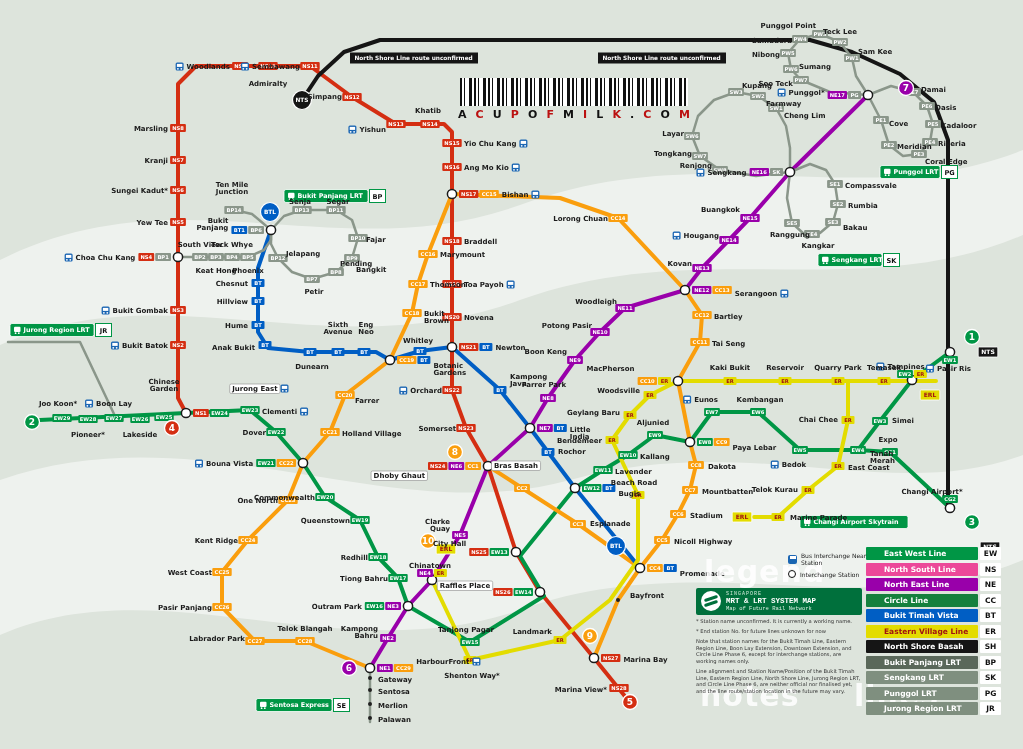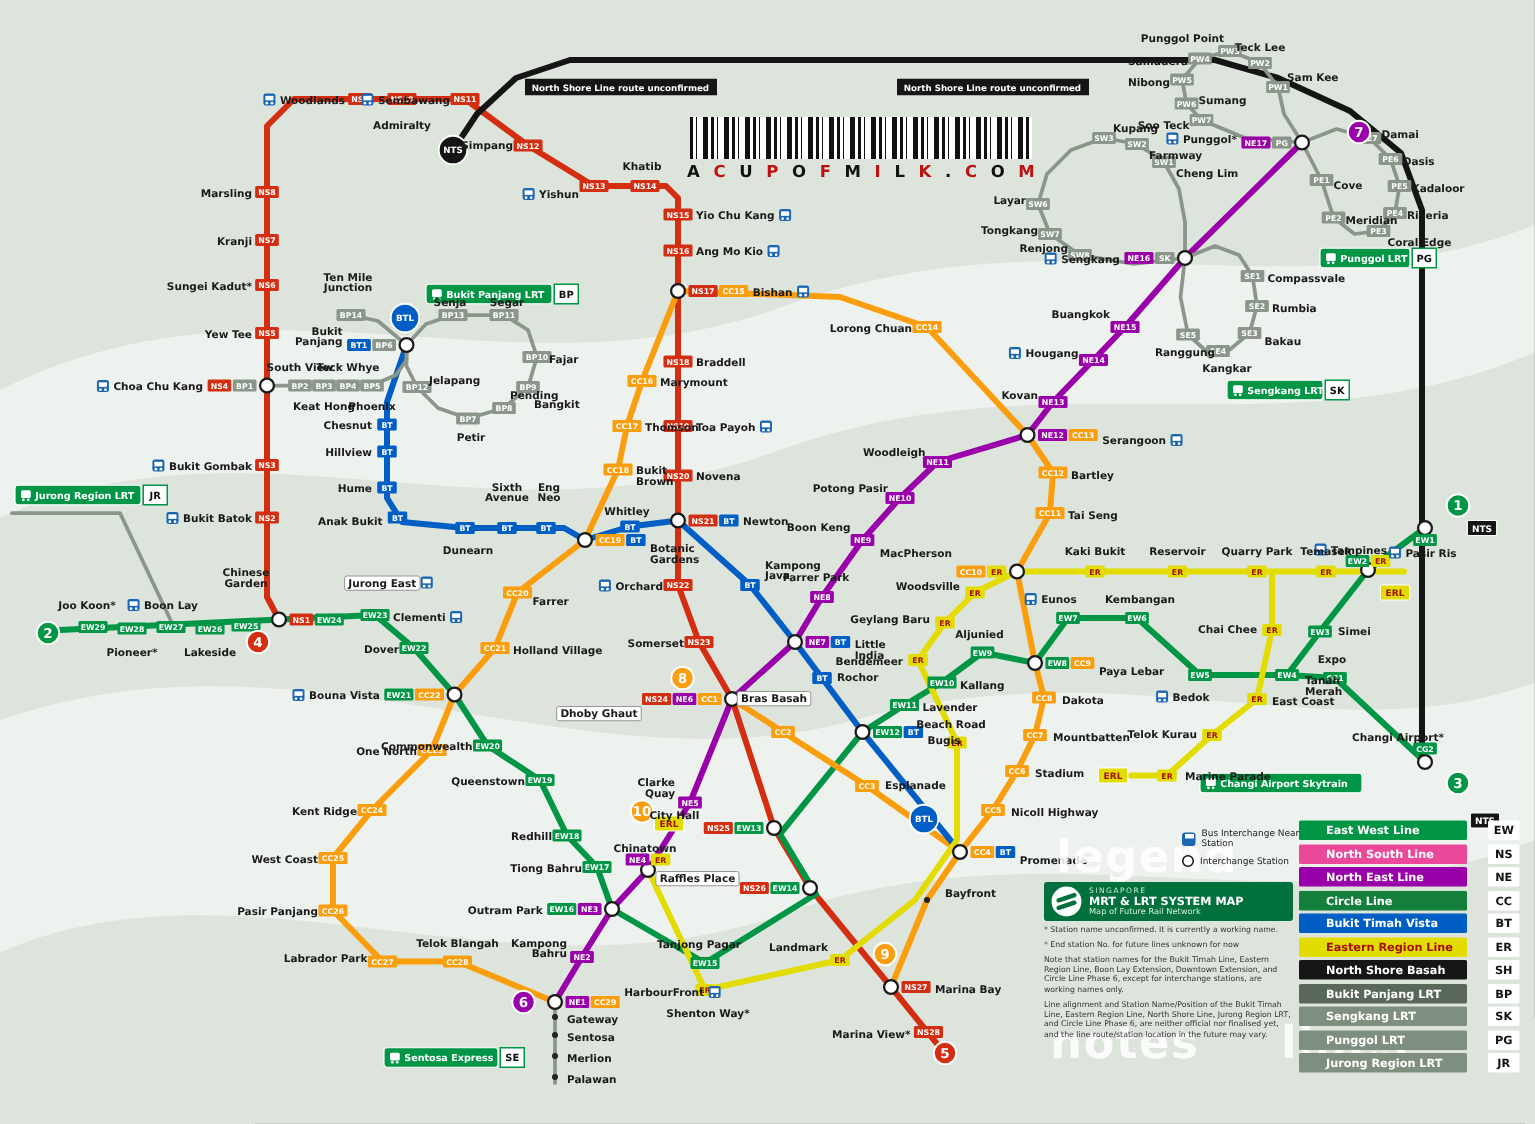"EW" .lg-code { margin-left: 14px -> 2px }
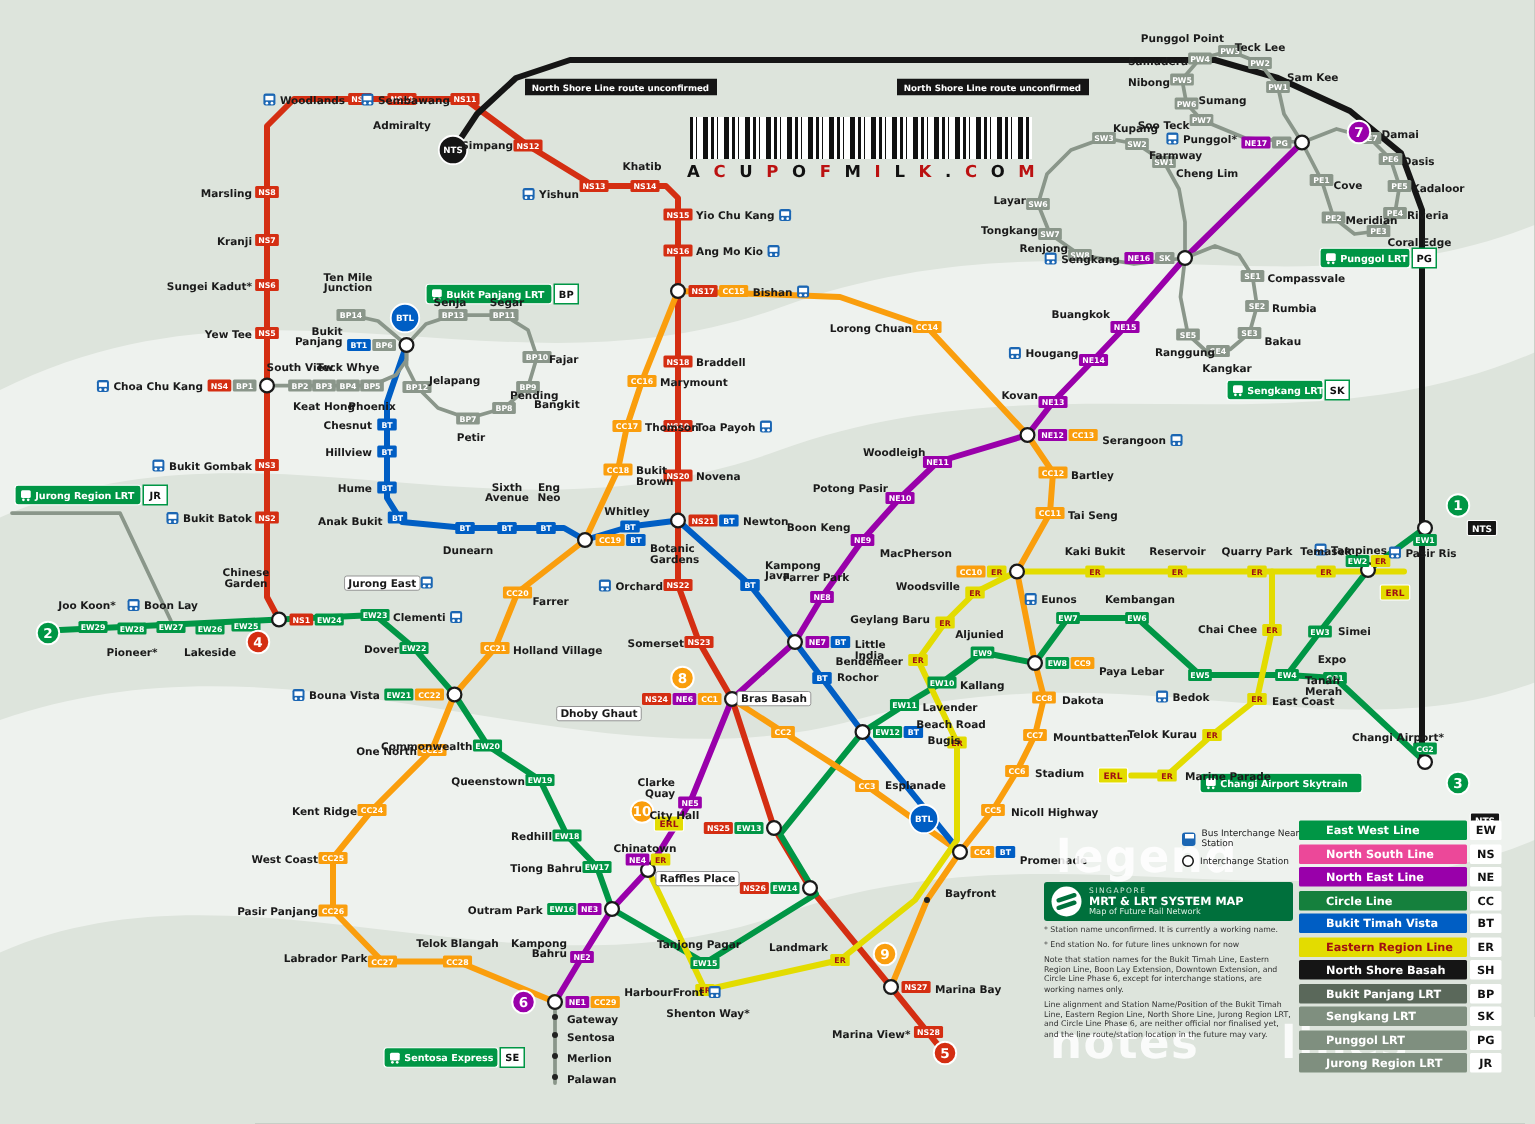"MRT & LRT SYSTEM MAP" #brand-box { font-family: none -> Liberation Mono, monospace }
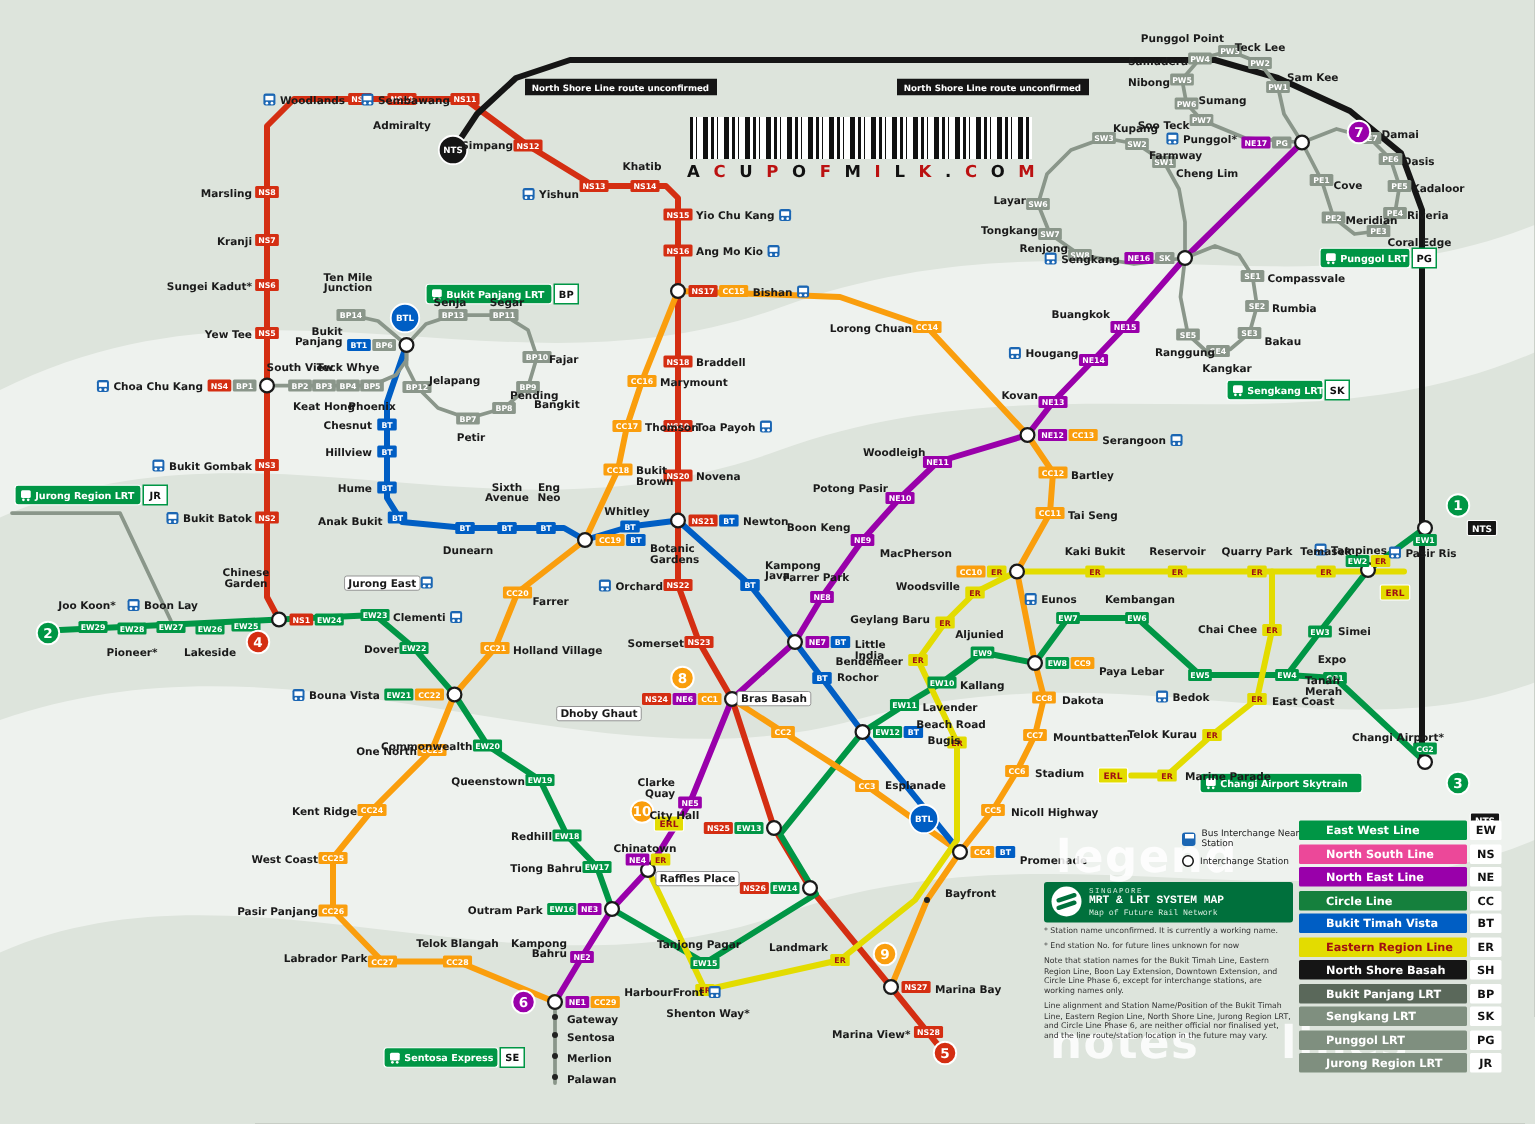"Eastern Region Line" div.lg-bar { text: Region -> Village }
